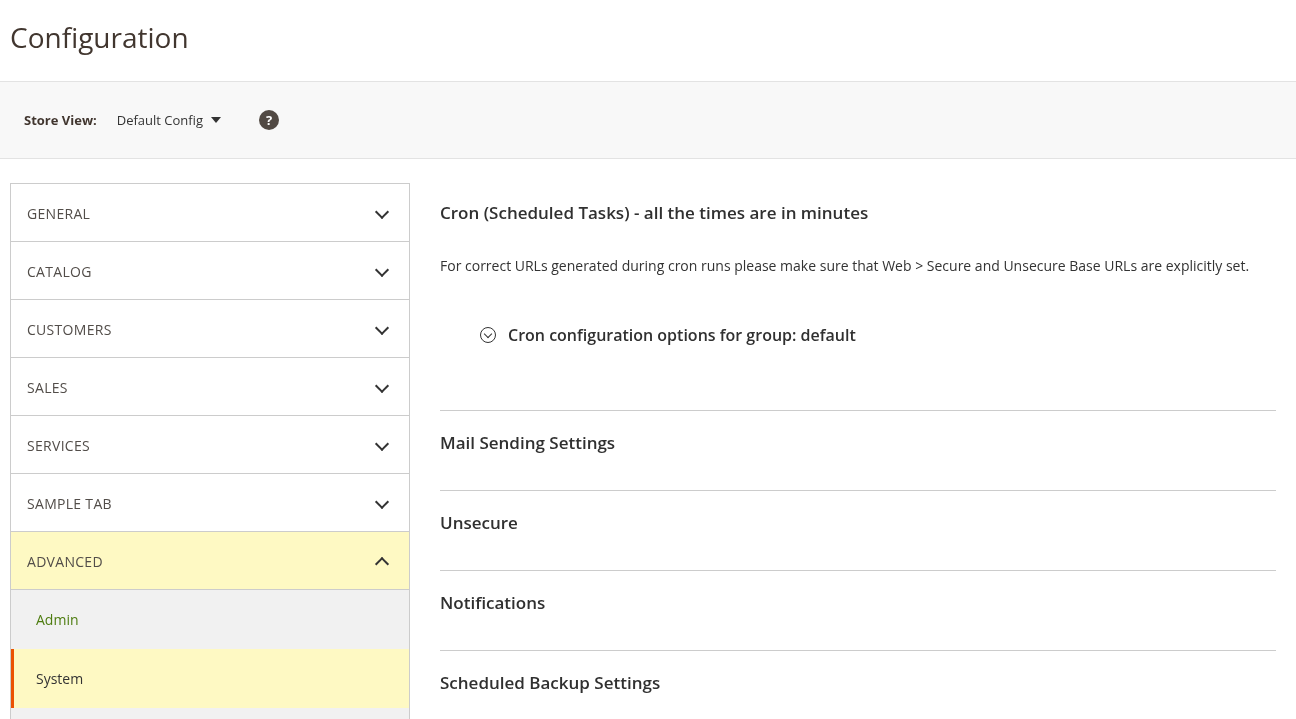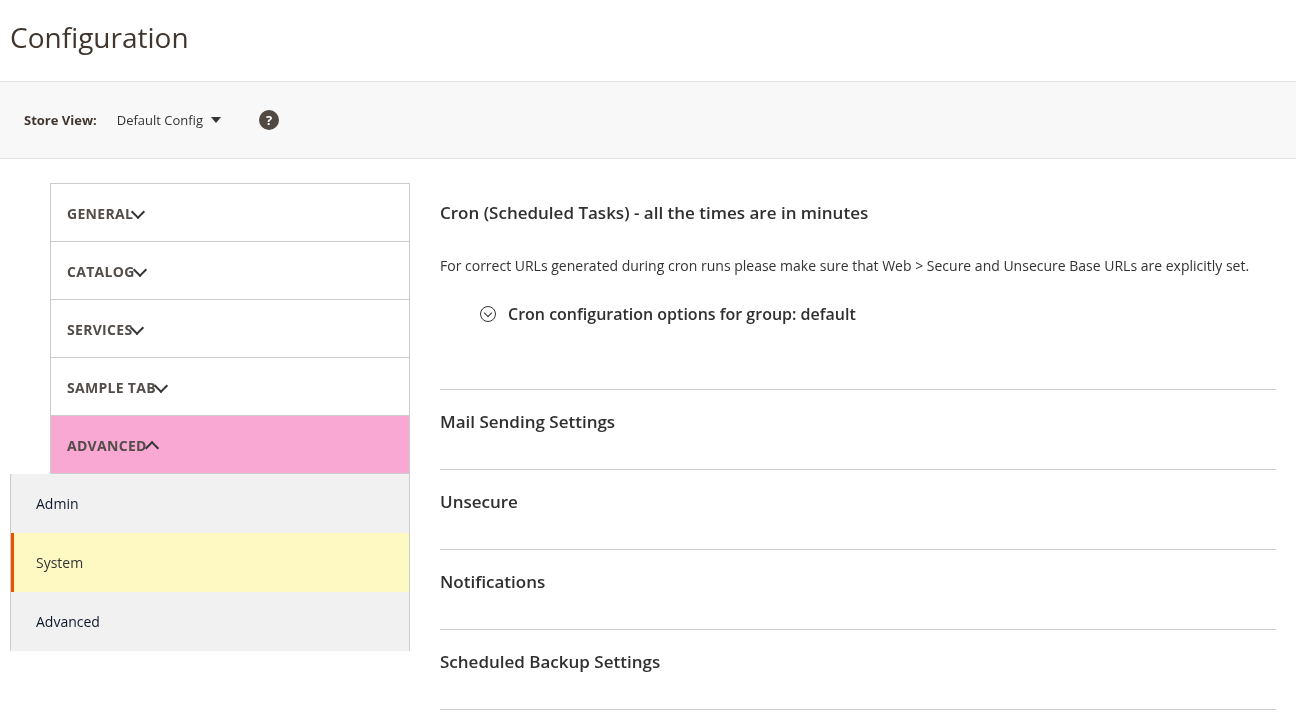"GENERAL" .tab { font-weight: 700 -> 400; justify-content: flex-start -> space-between; margin-left: 40px -> none }
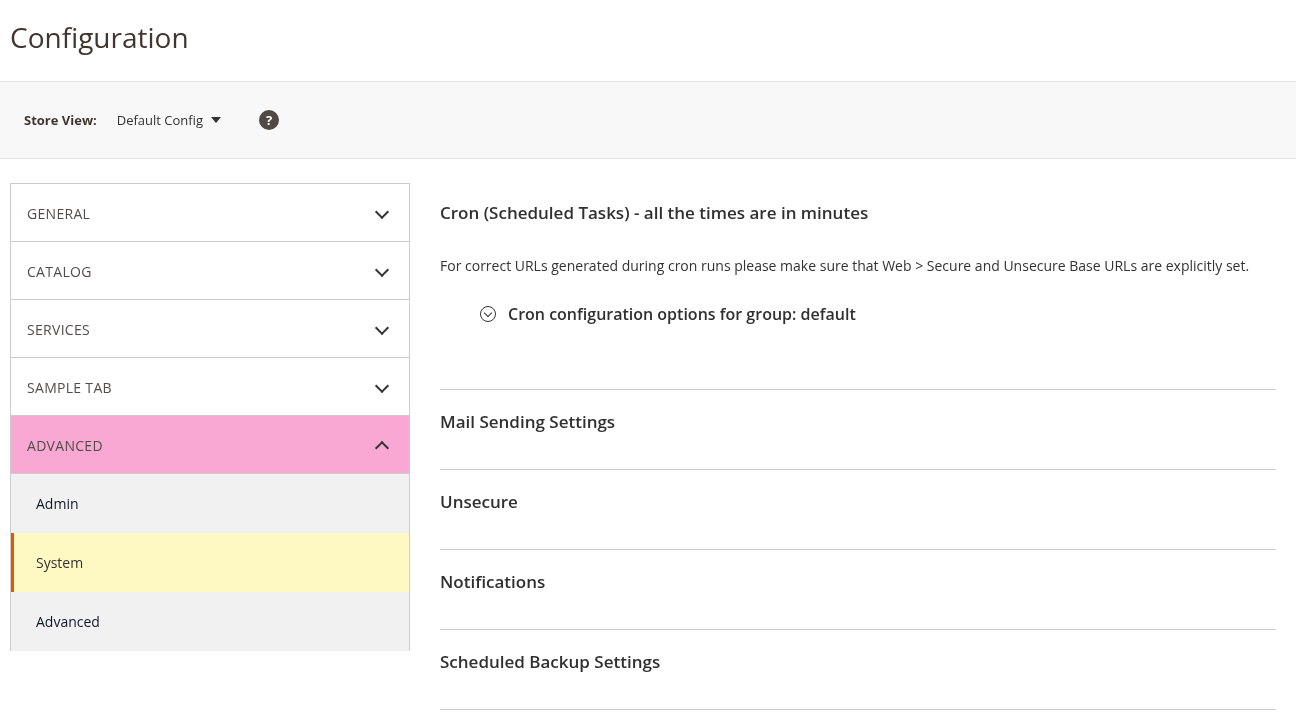"For correct URLs generated during" .section-note { margin: 22px 0 12px 0 -> 22px 0 33px 0 }
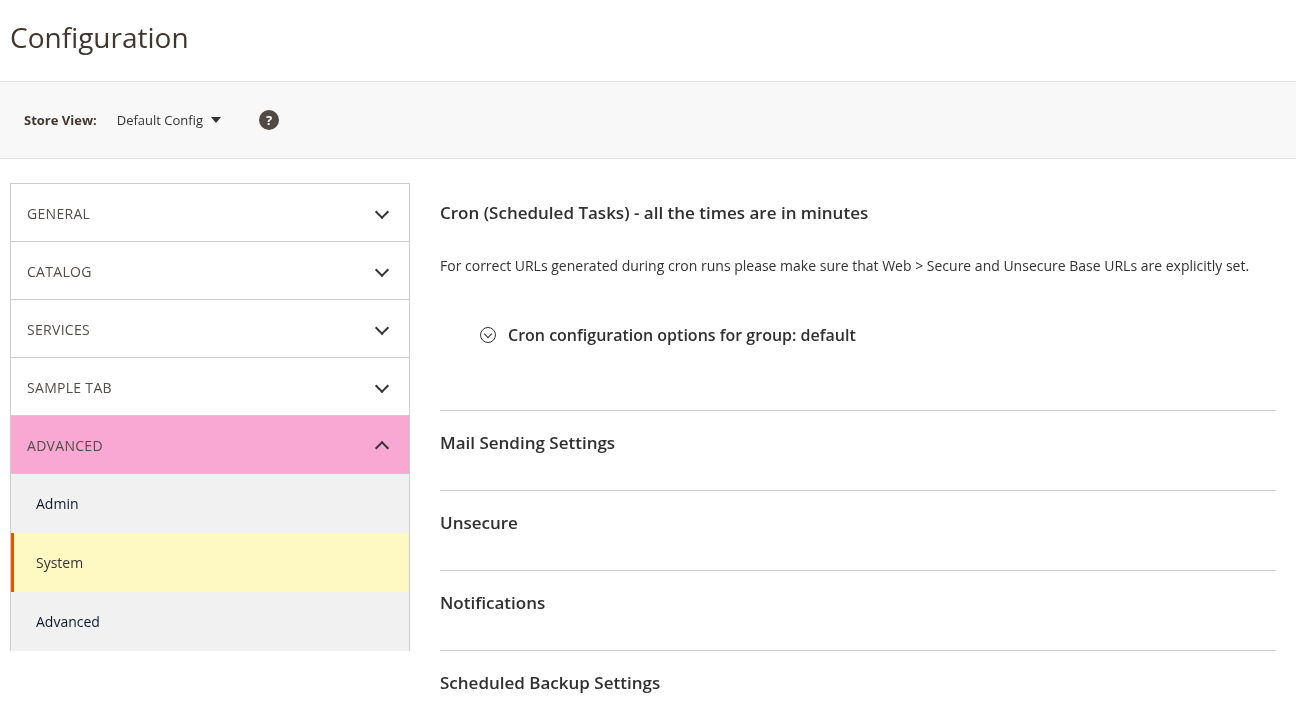"CUSTOMERS" div.tab { html: none -> <div> <span>CUSTOMERS</span> <span></span> </div> }
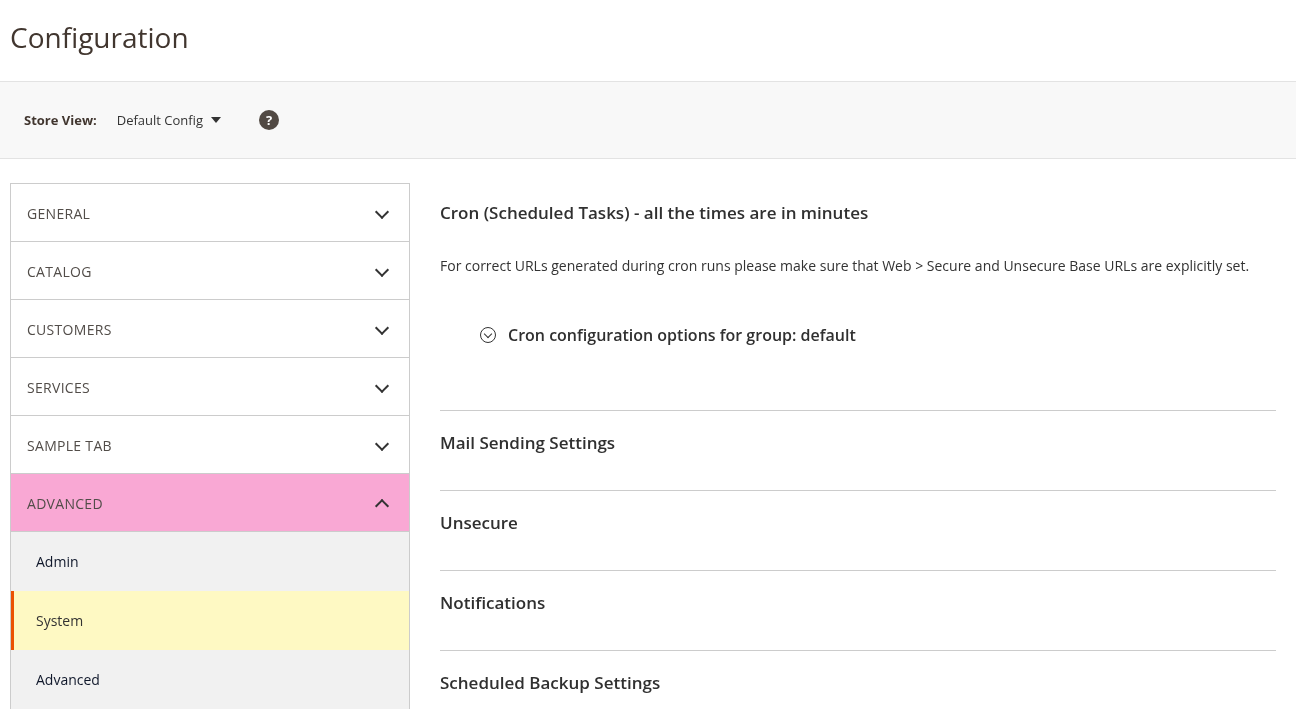"SALES" div.tab { html: none -> <div> <span>SALES</span> <span></span> </div> }
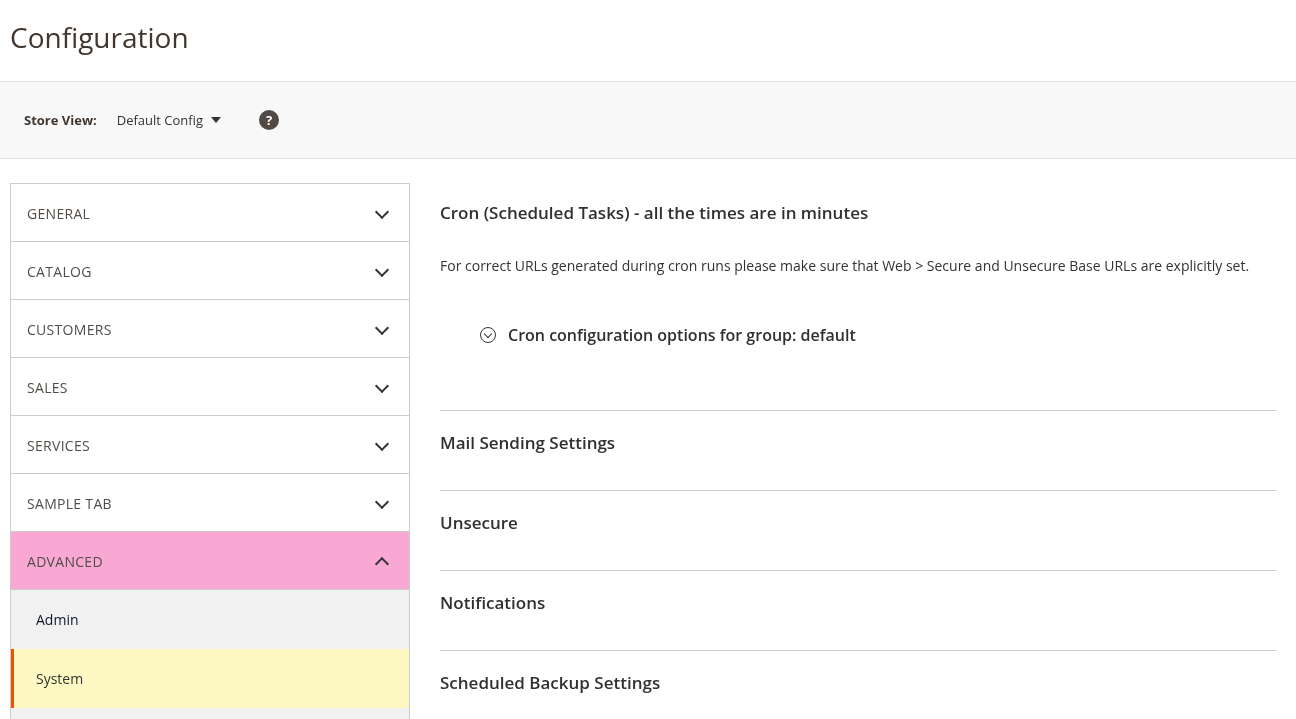"ADVANCED" .tab.expanded { background: #f9a8d4 -> #fef9c3 }
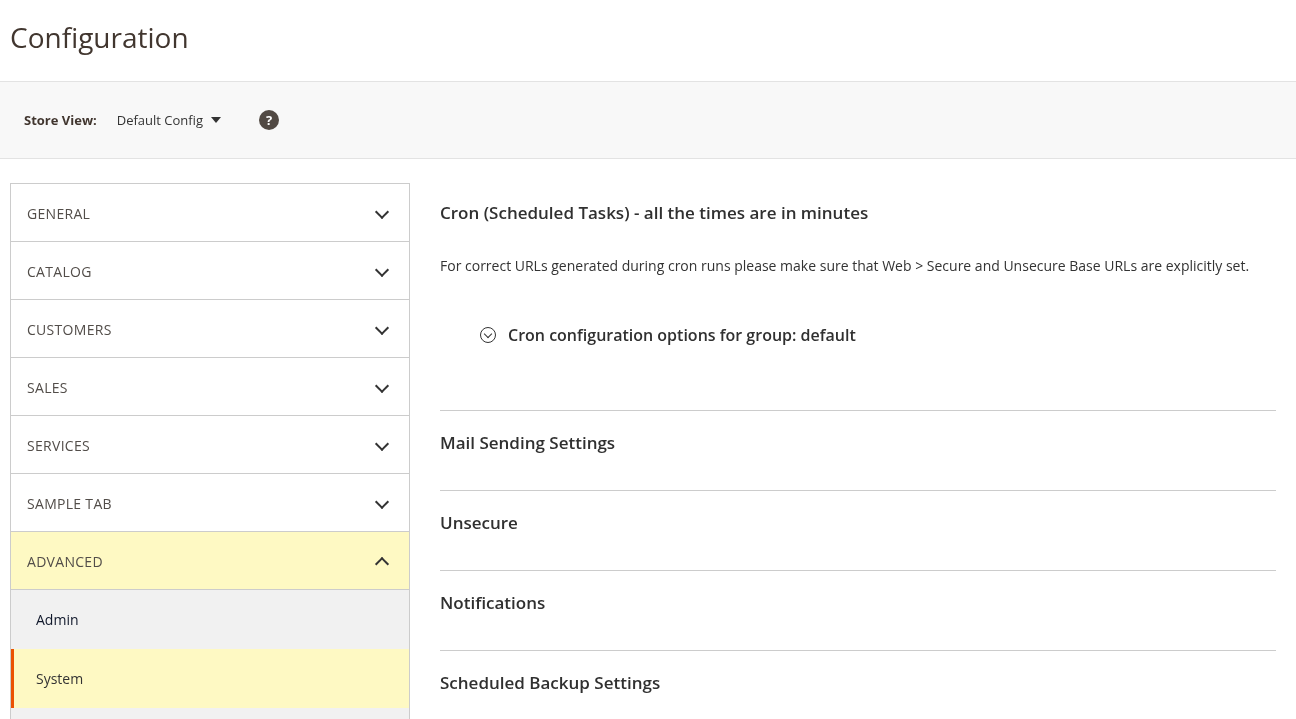"Admin" .subtab { color: #0f172a -> #4d7c0f }
